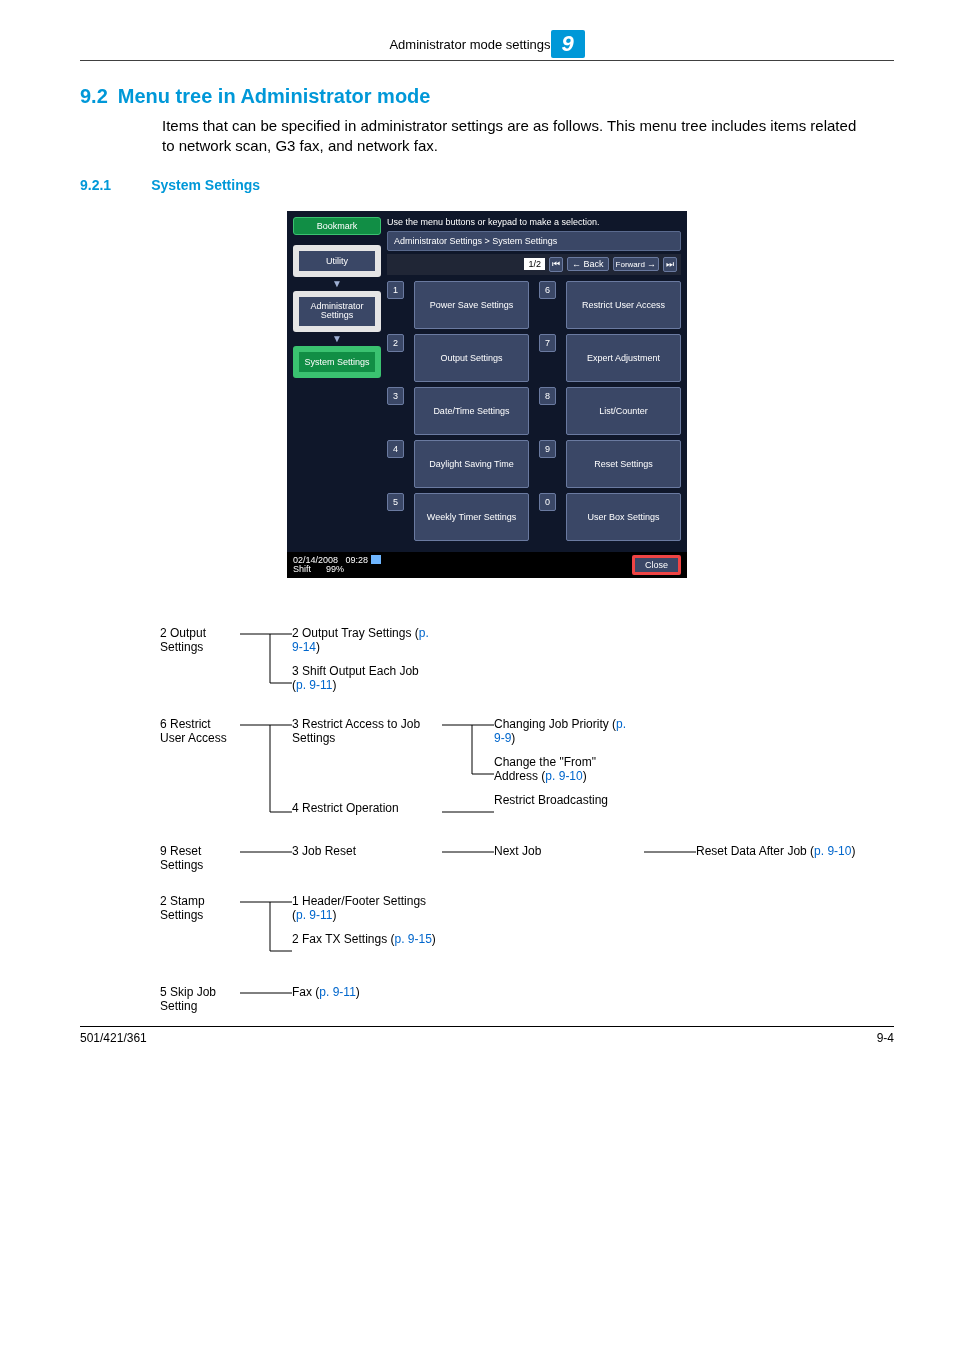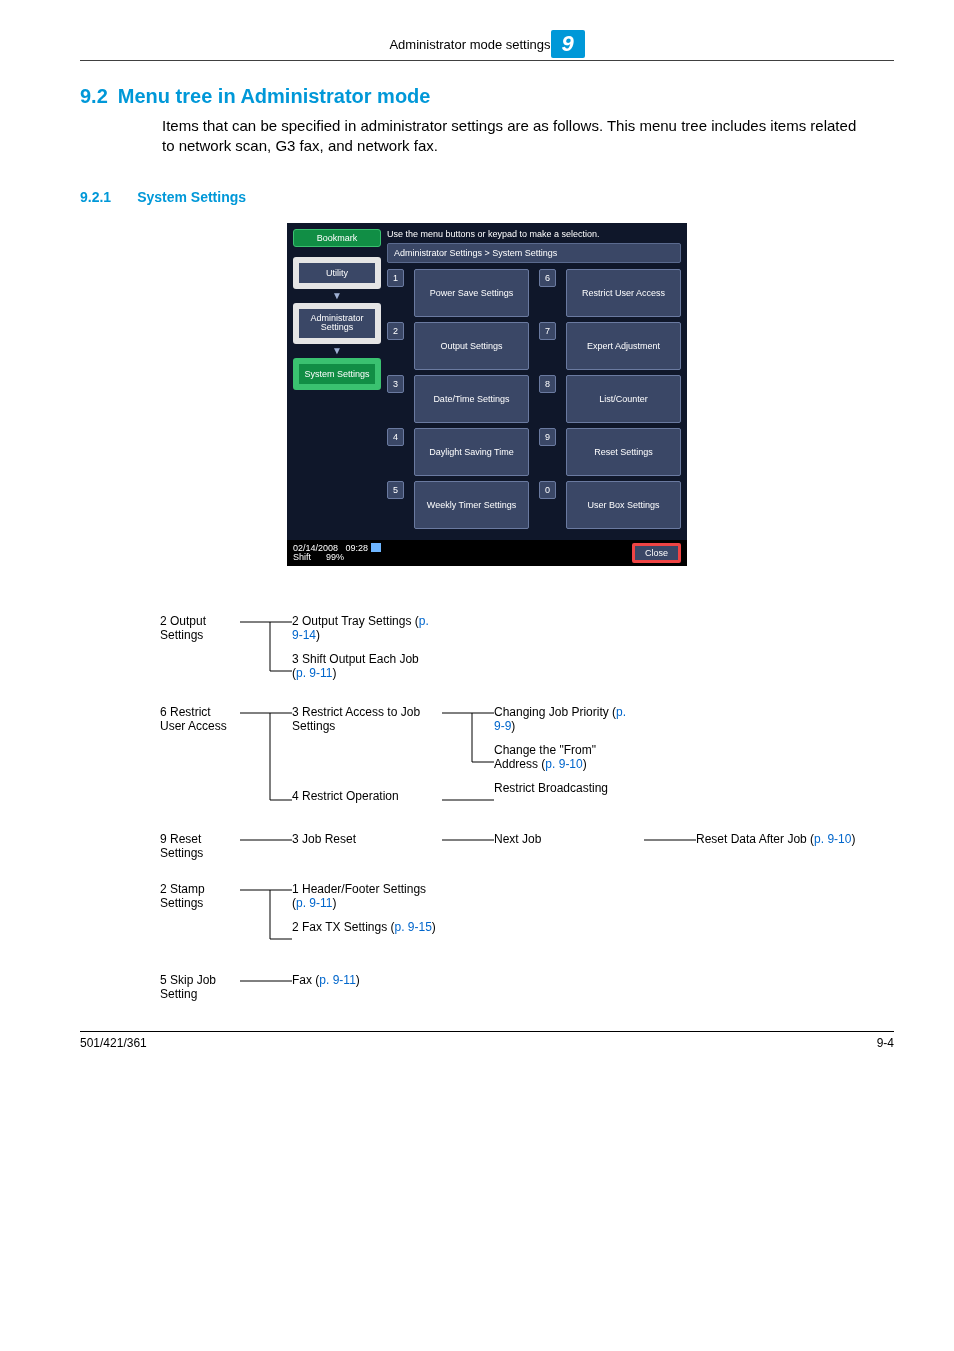"9.2.1" .subsection-row { gap: 26px -> 40px; margin-top: 32px -> 20px }
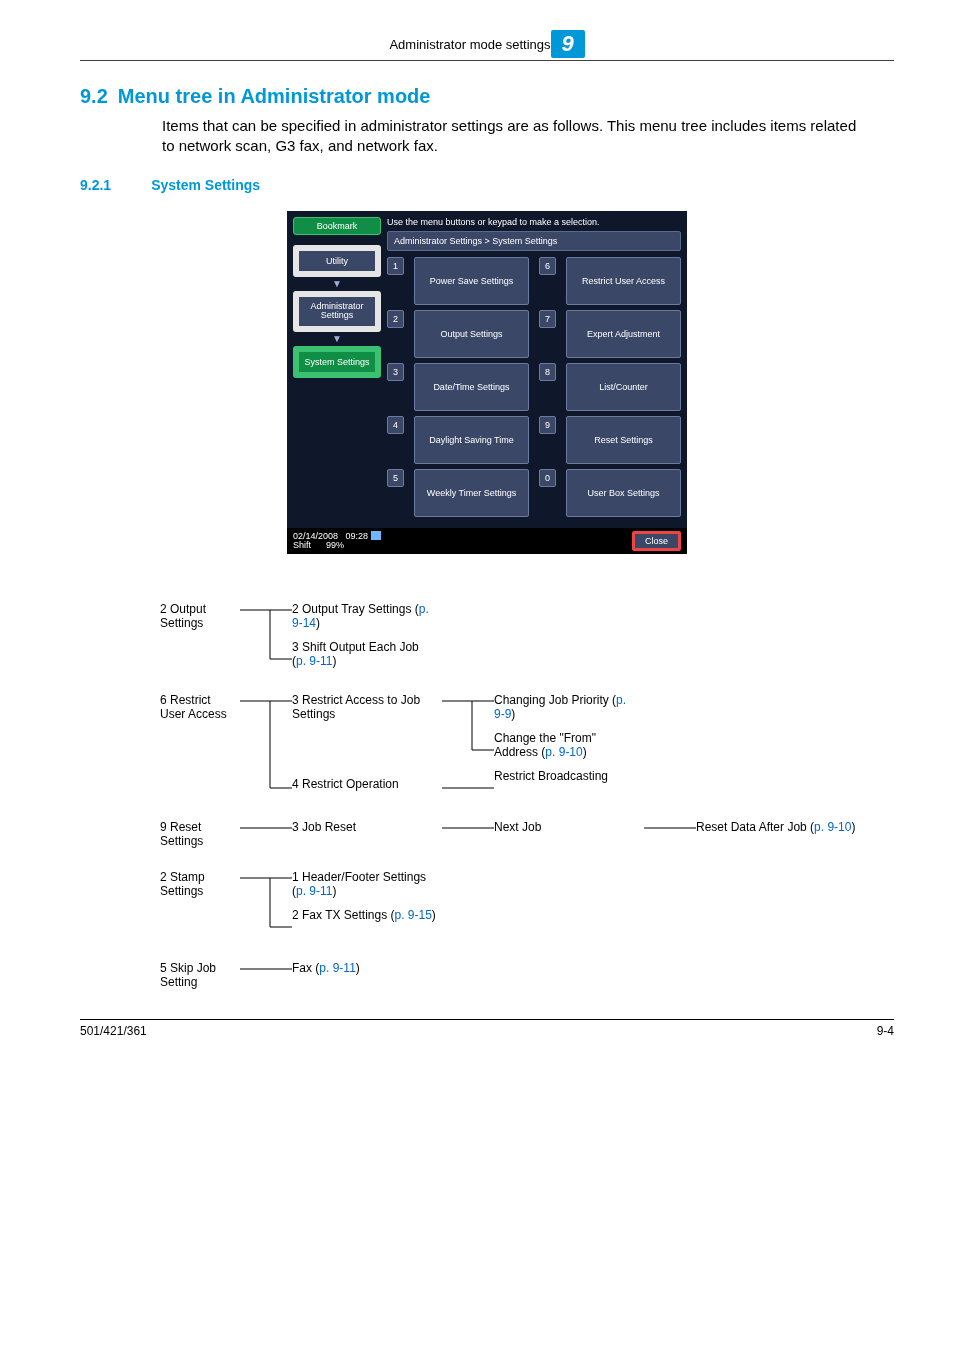"1/2" div.paging-row { html: none -> <div> <span>1/2</span> <span>⏮</span> <span> ← <span>Back</span> </span> <span> <span>Forward</span> → </span> <span>⏭</span> </div> }
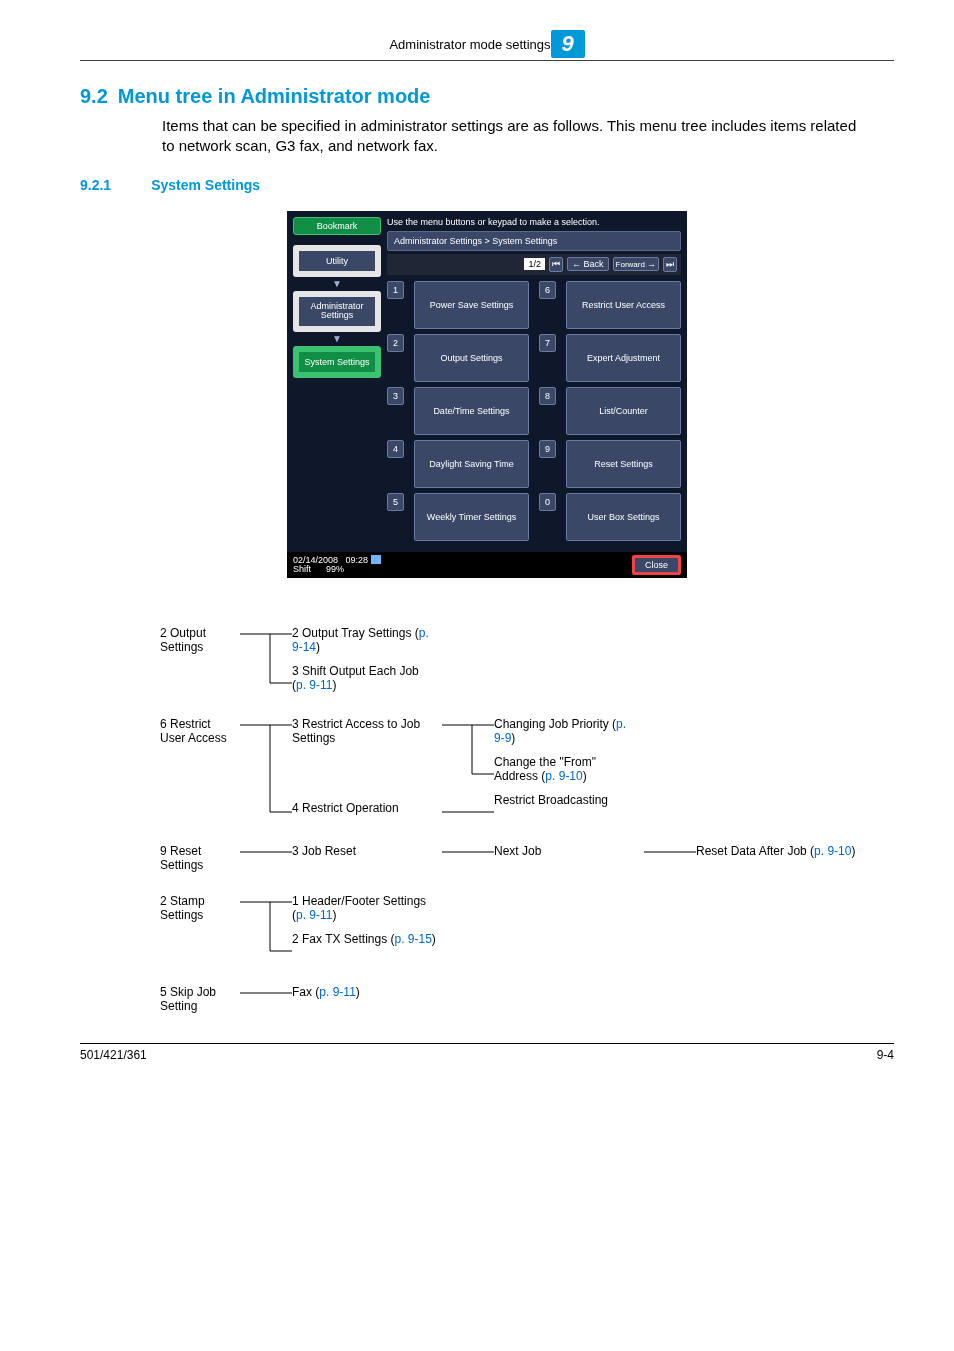"501/421/361" .footer { bottom: 23px -> 40px }
